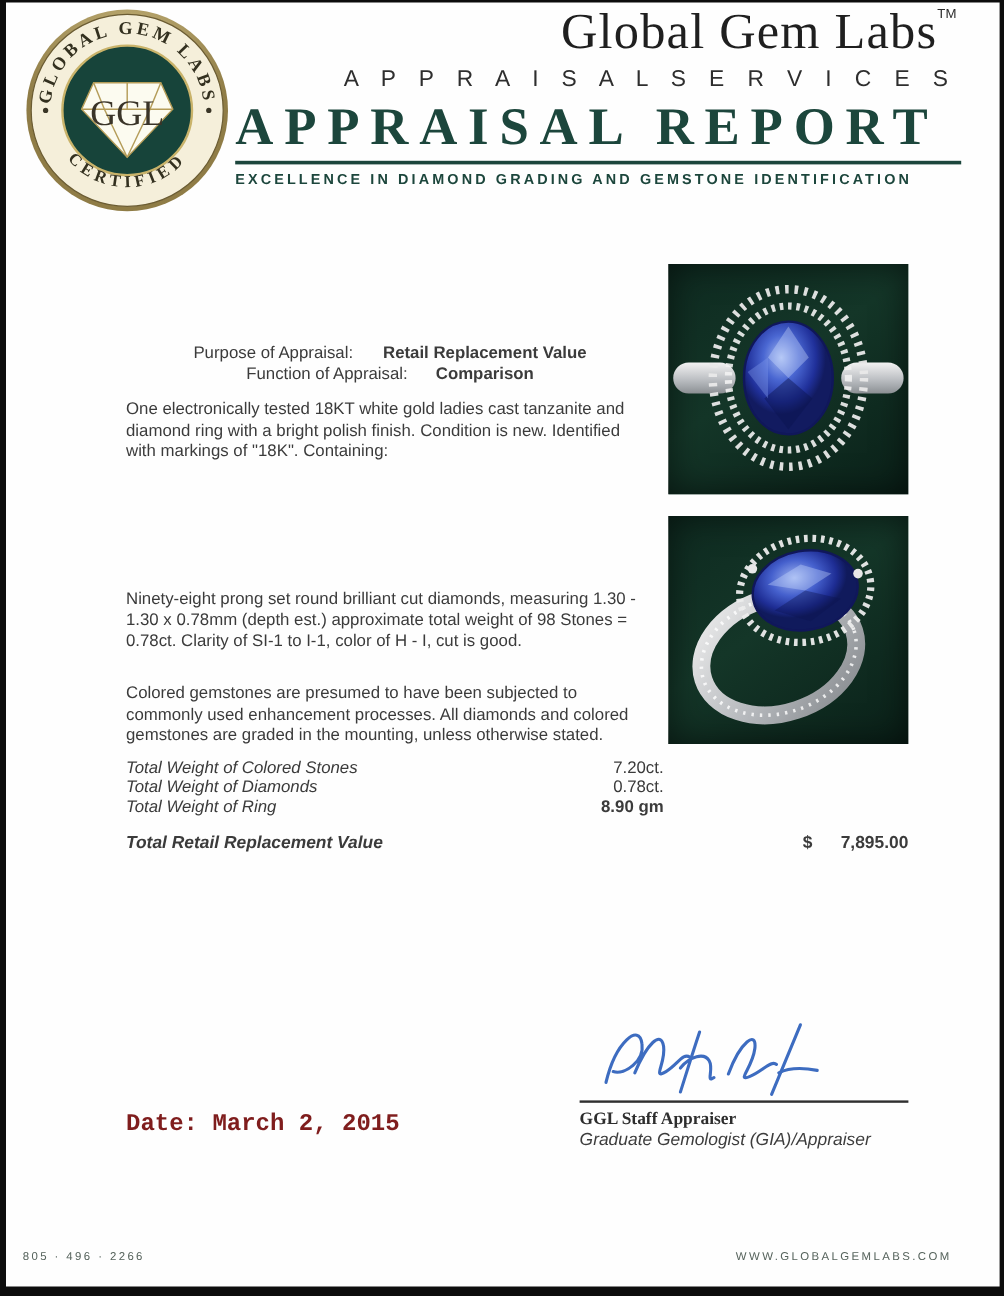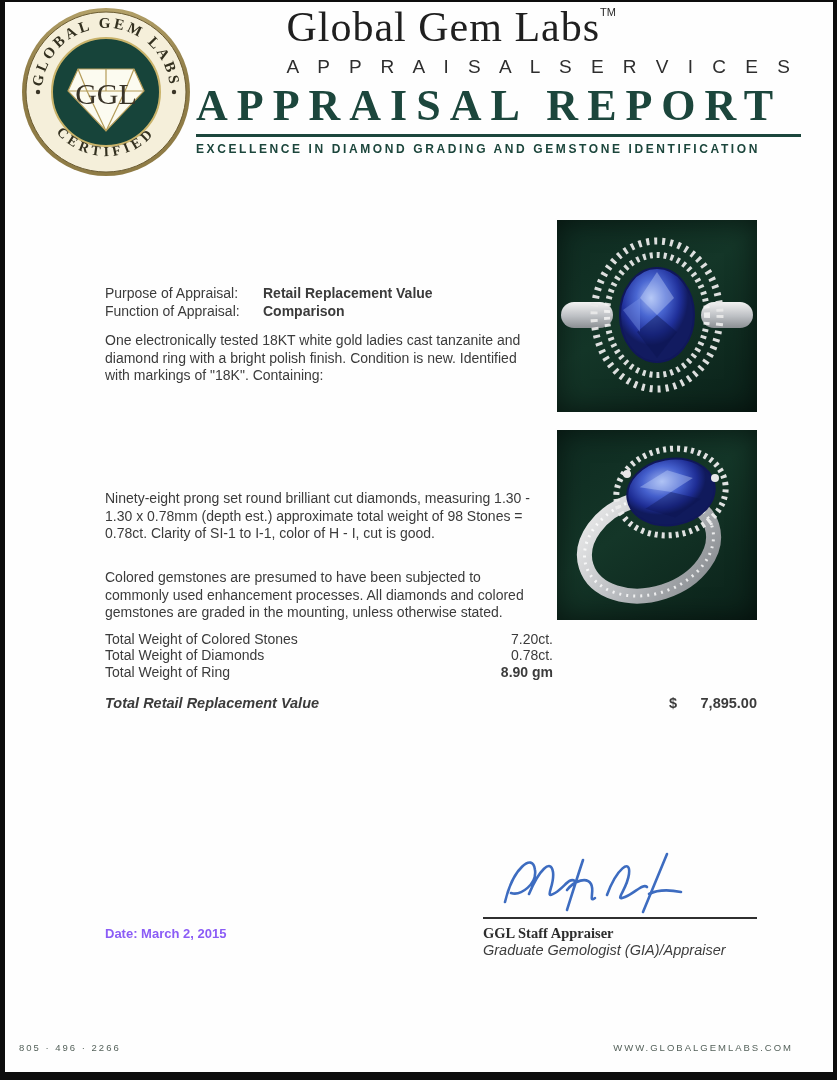"Global Gem LabsTM" .brand { text-align: none -> right }
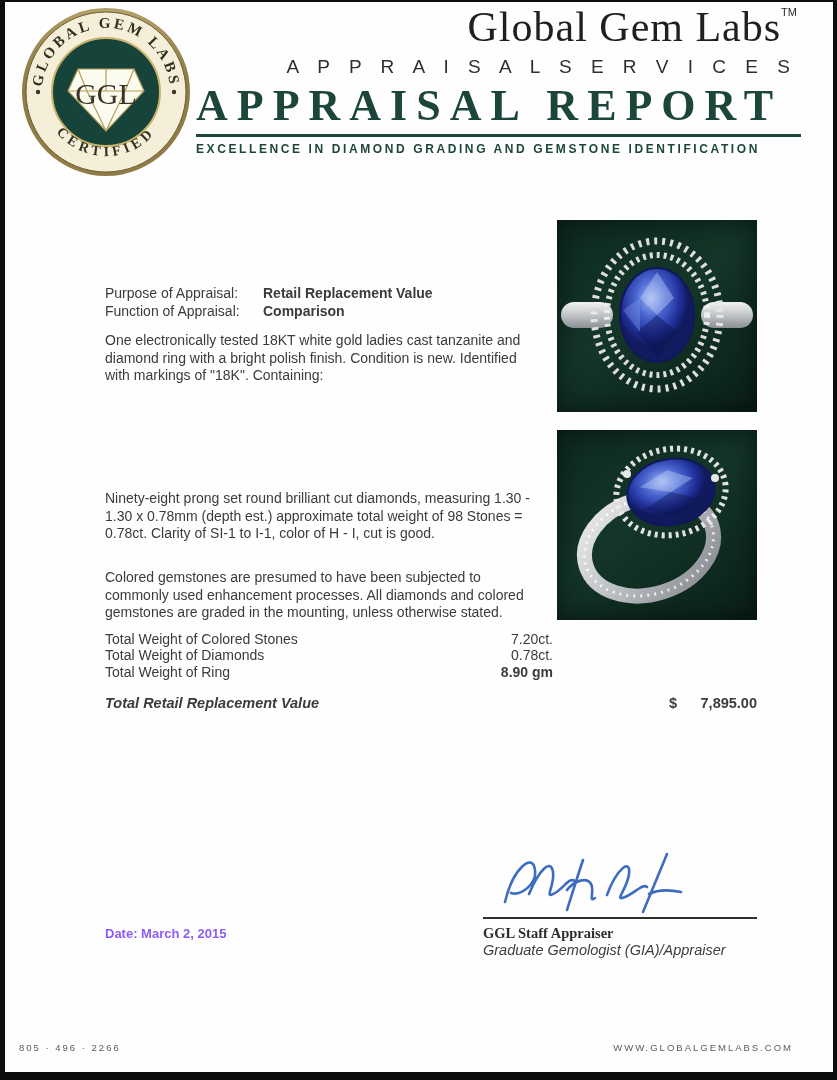"Purpose of Appraisal:" .kv-row { justify-content: none -> center }
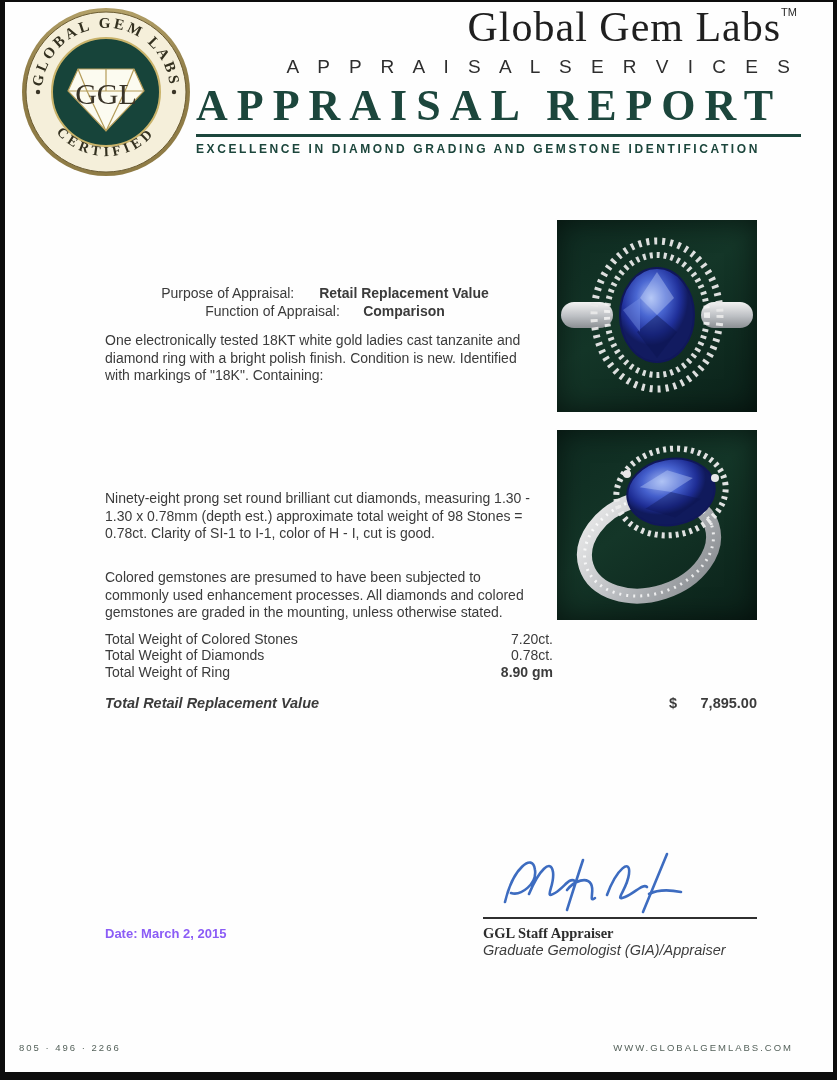"Total Weight of Colored Stones" .totals-label { font-style: none -> italic }
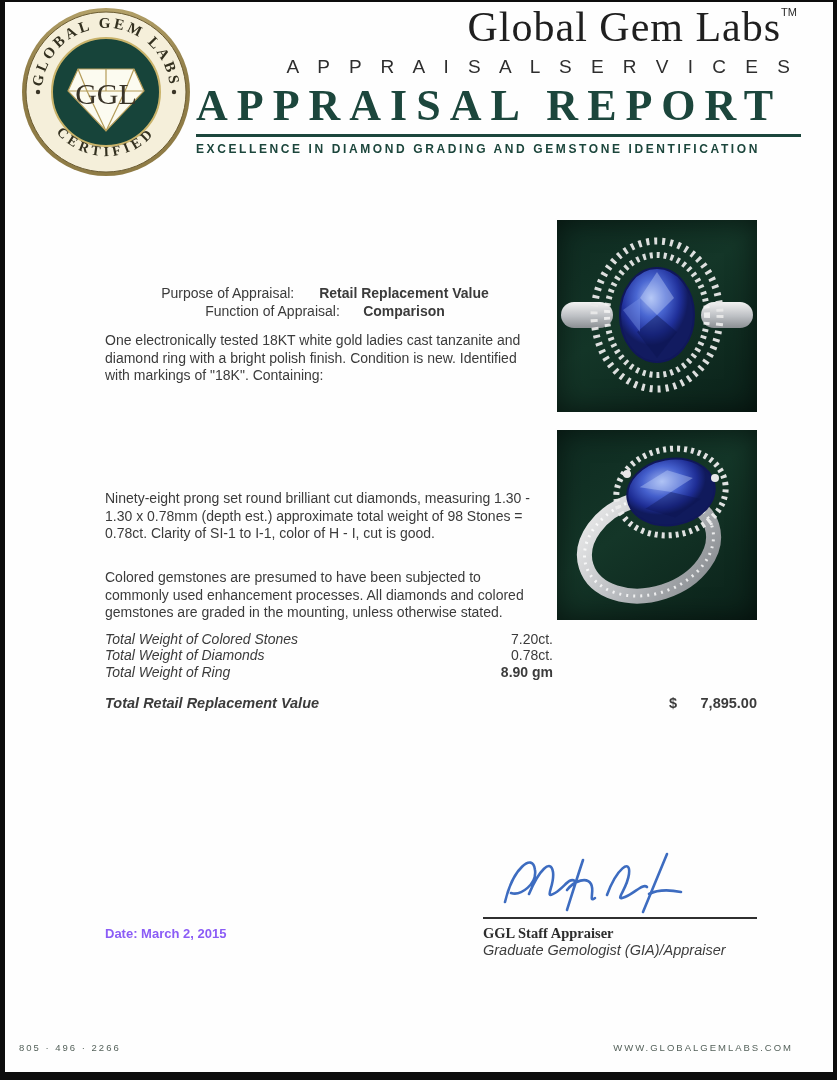"Date: March 2, 2015" .date-line { color: #8b5cf6 -> #7f1d1d; font-family: none -> Liberation Mono, monospace; font-size: 13px -> 20px }
